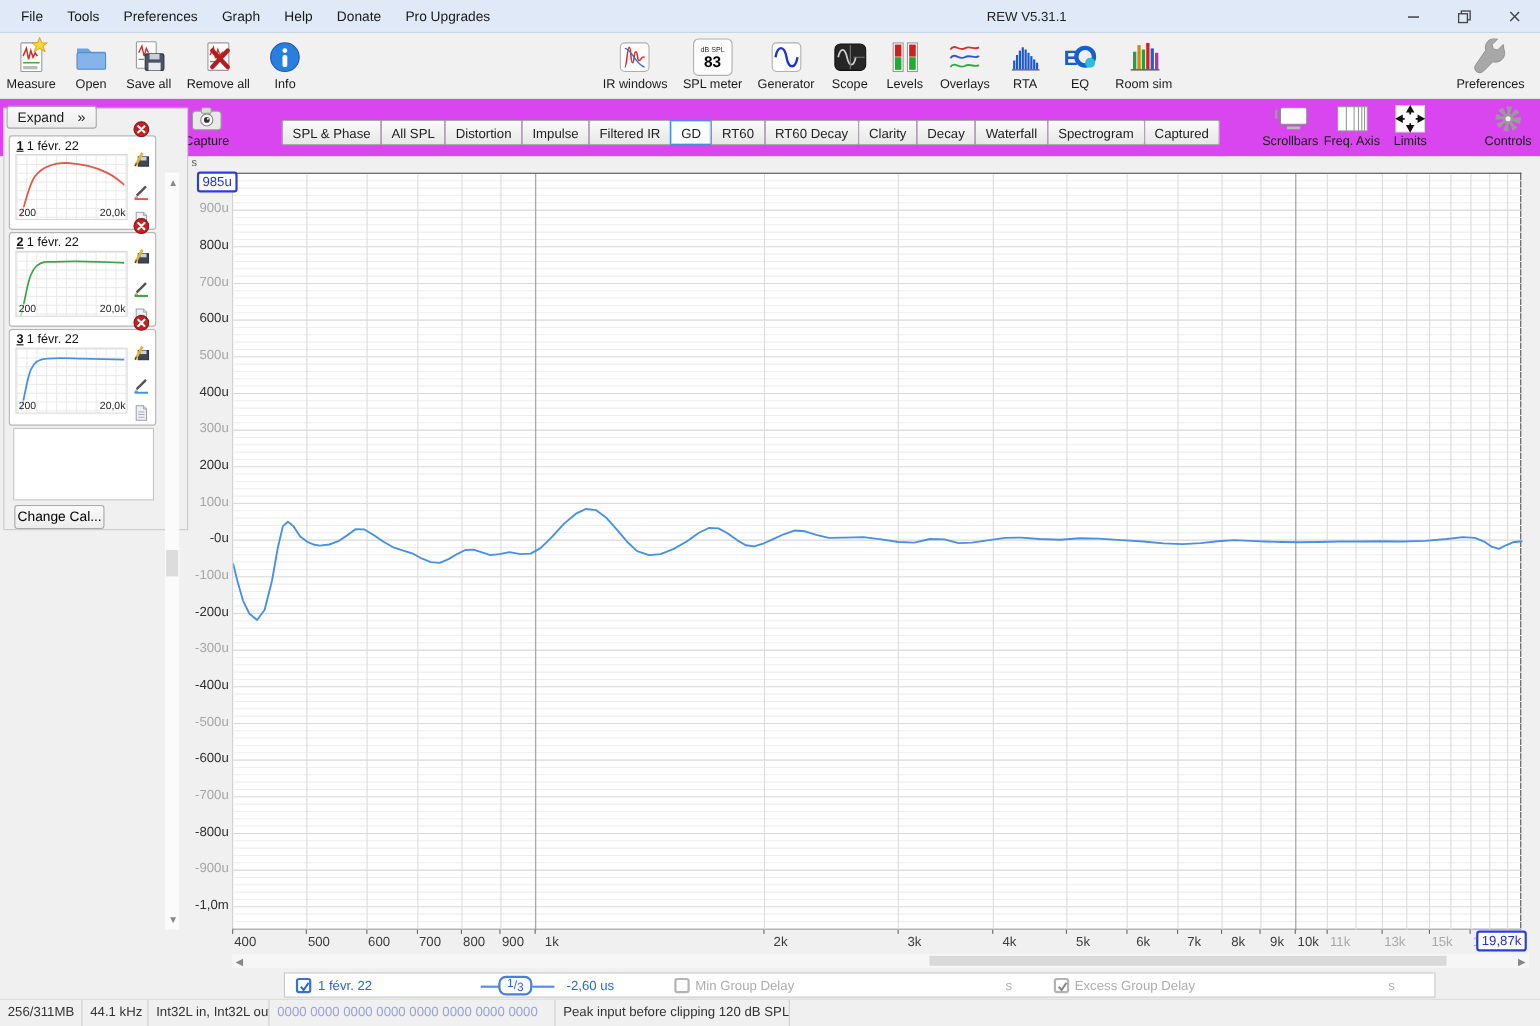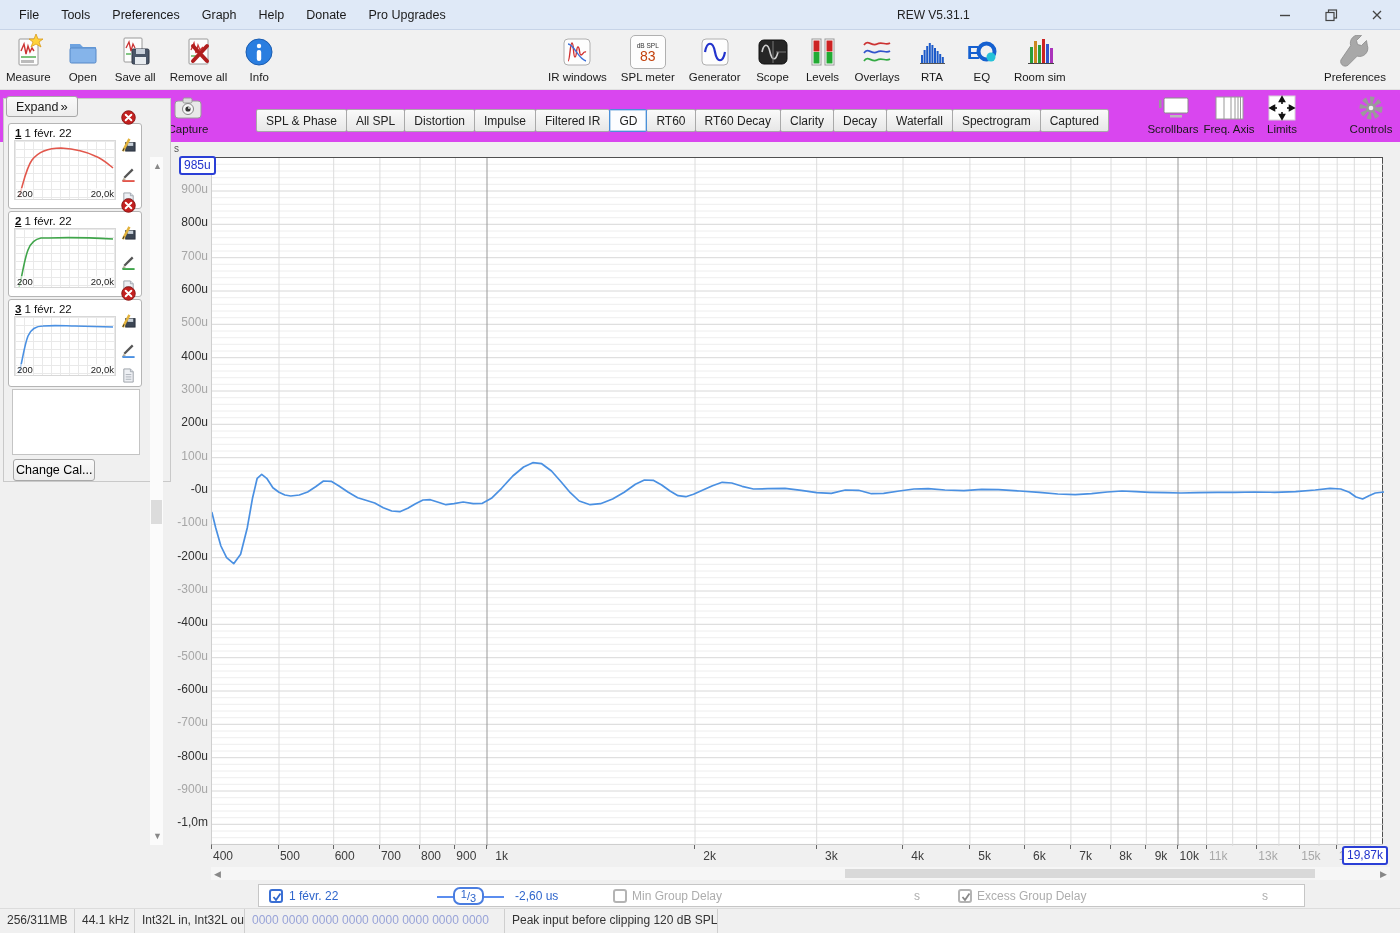"83" .spl-val { color: #c2410c -> #000000; font-weight: normal -> bold }
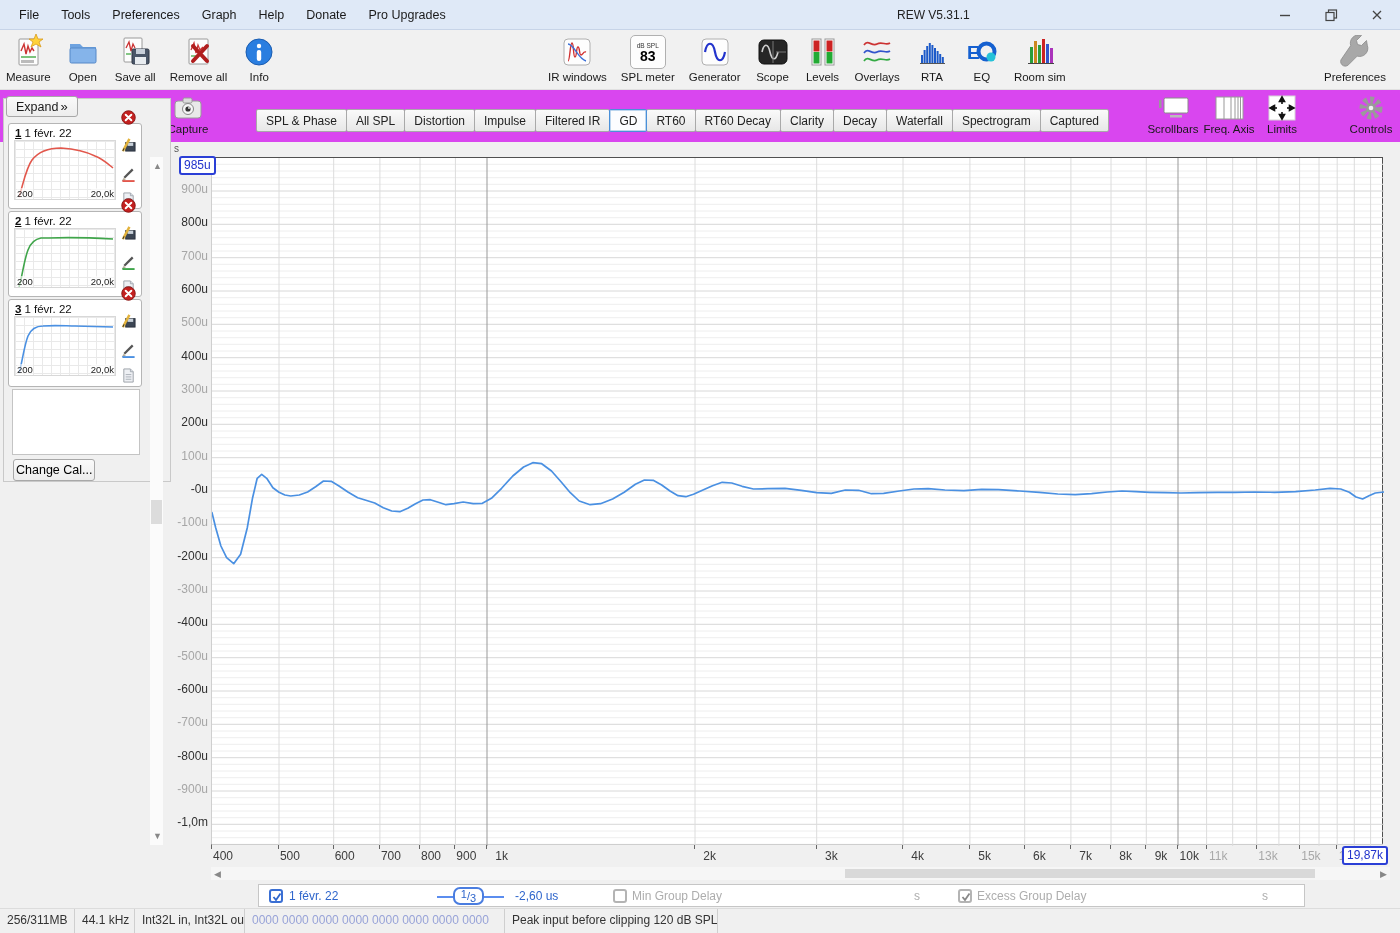"Expand" #expand-btn { gap: 2px -> 12px }
